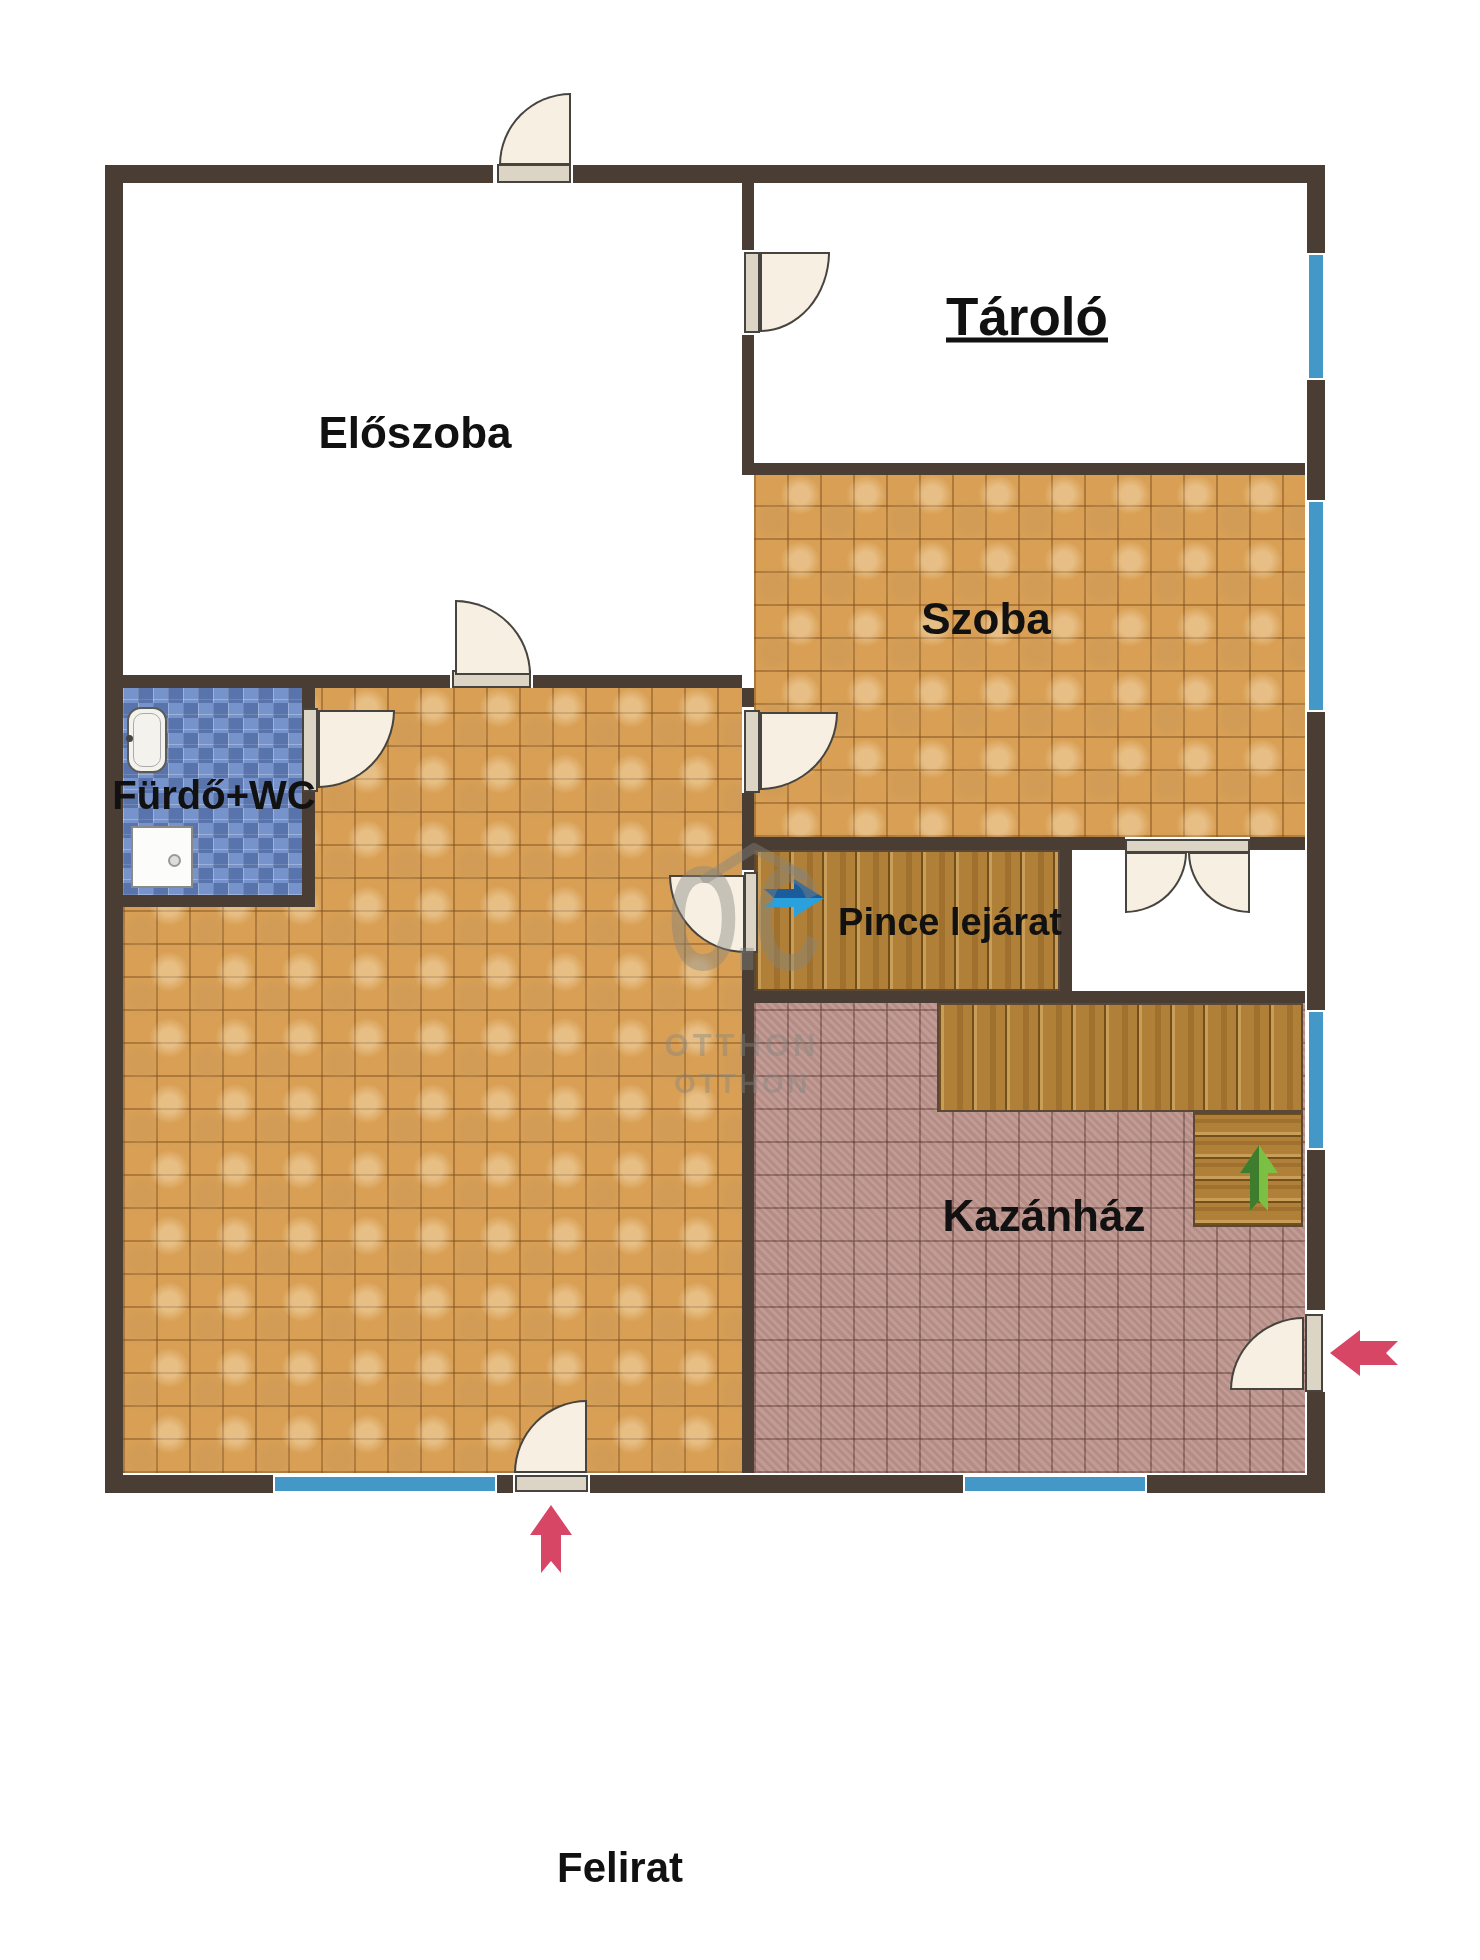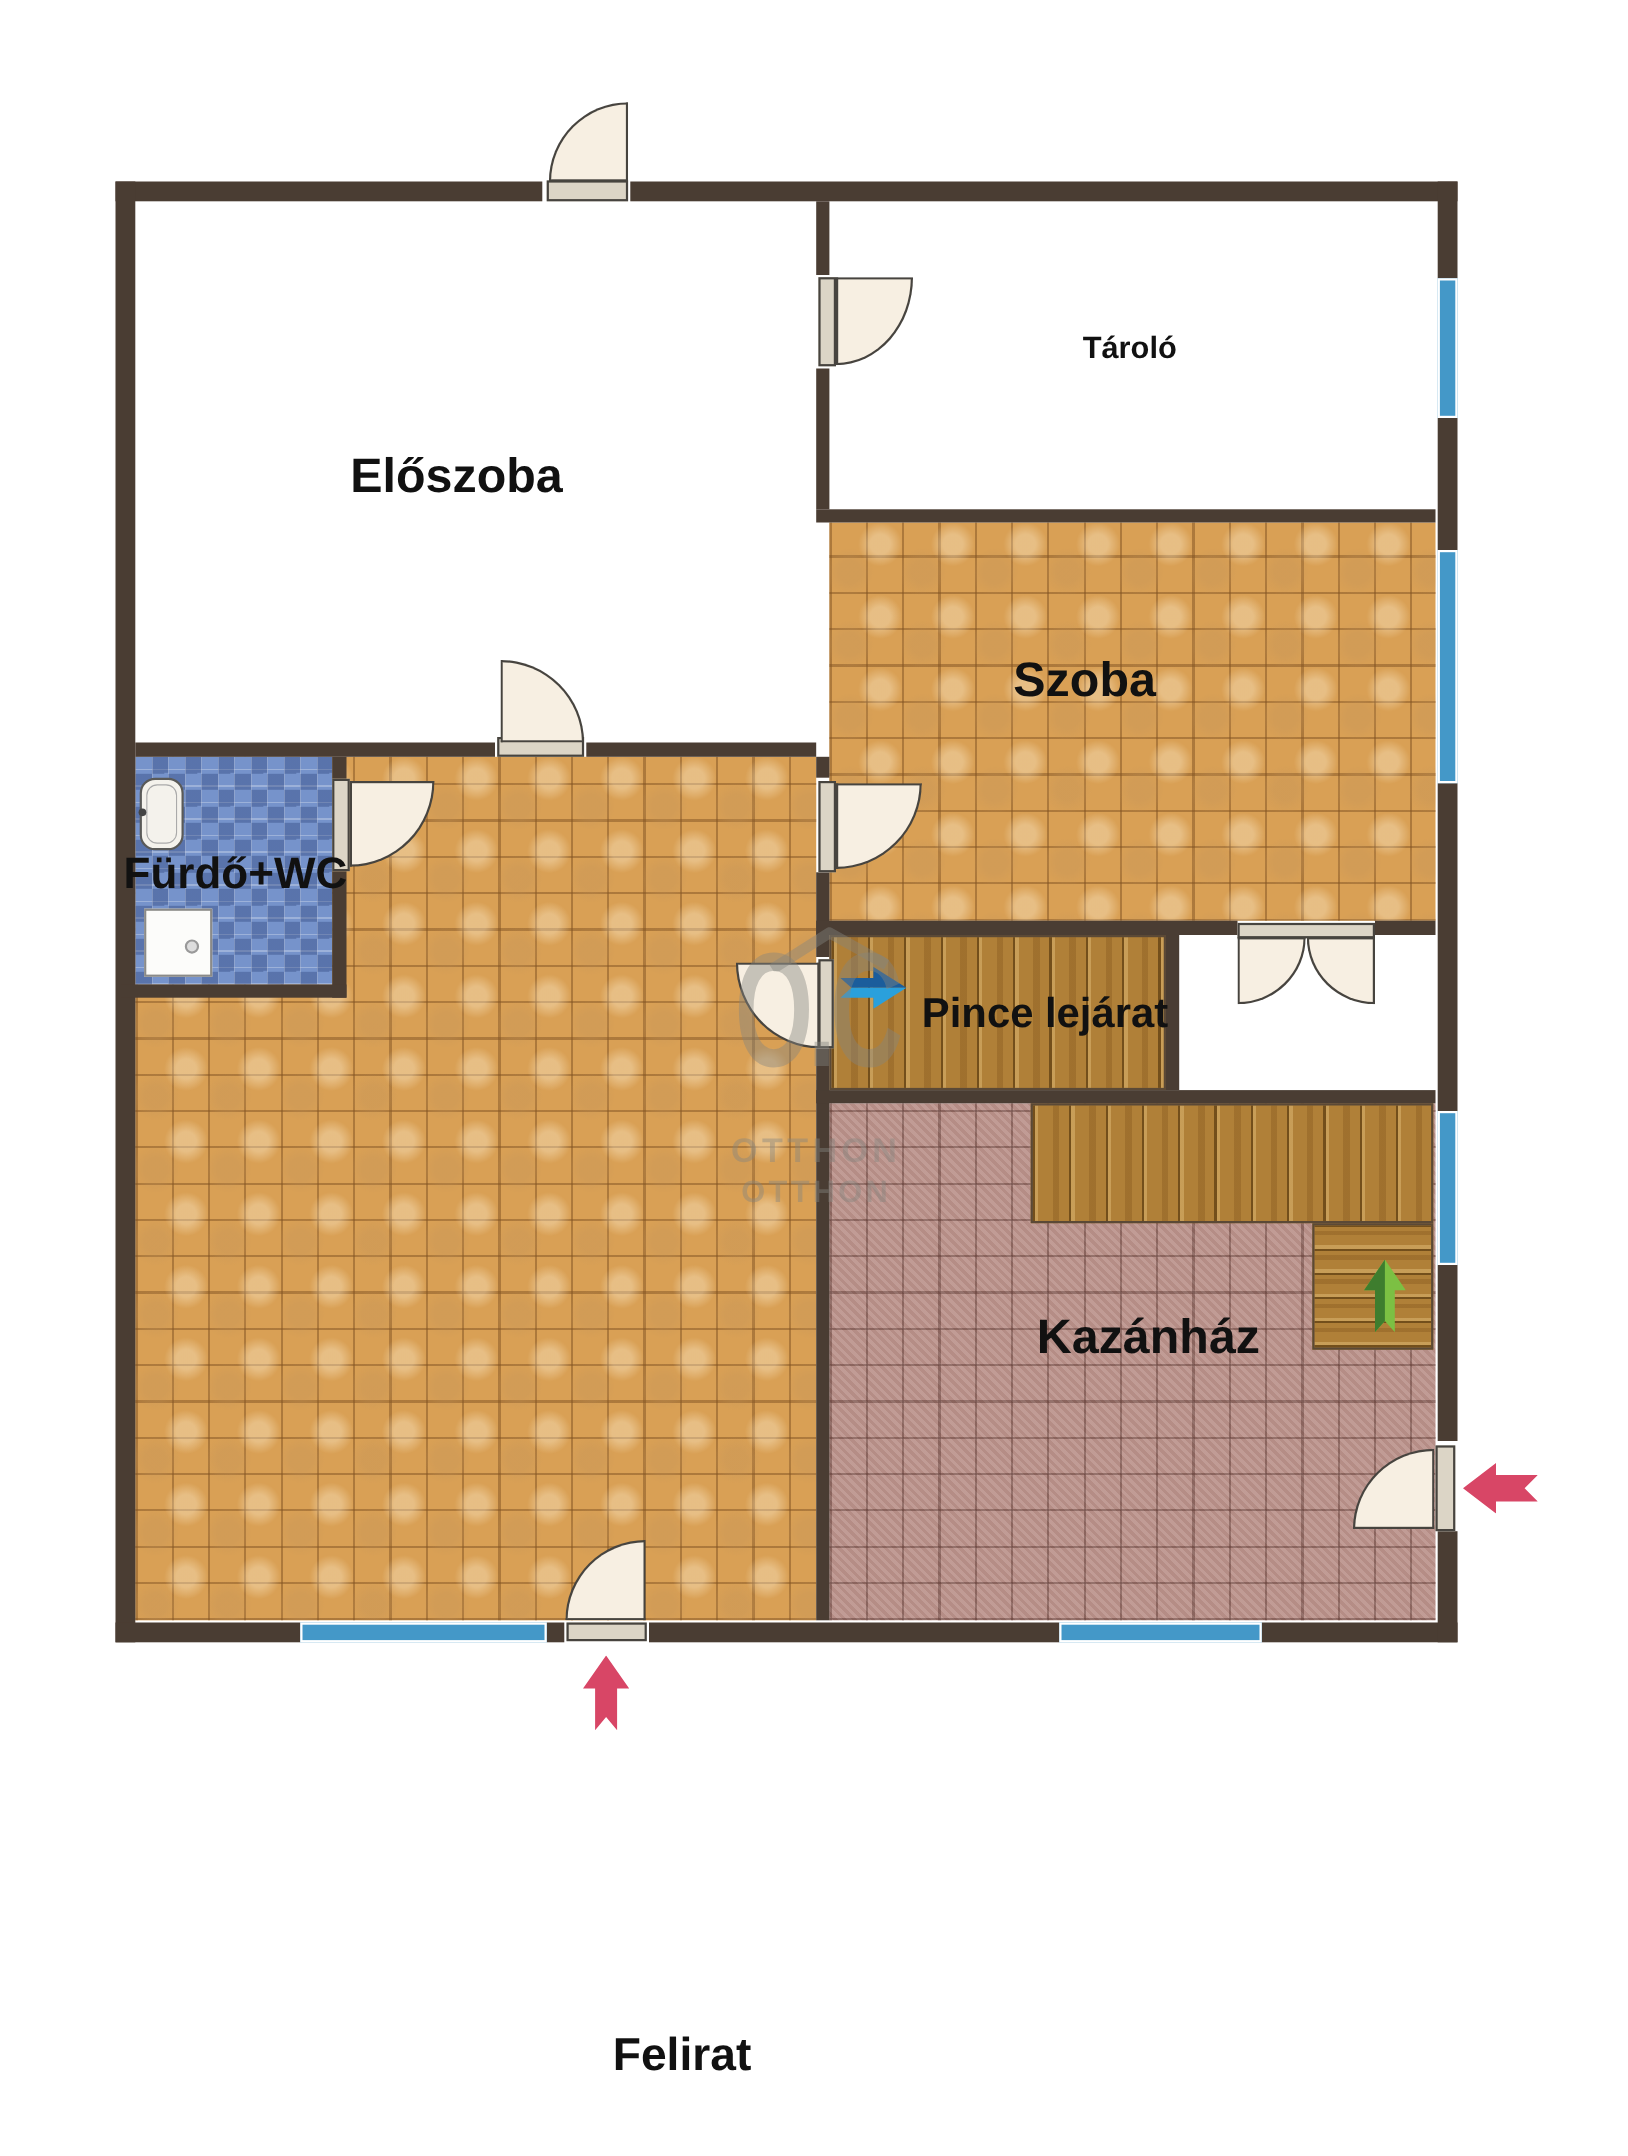"Tároló" div.room-label { font-size: 28px -> 53px; text-decoration: none -> underline }
